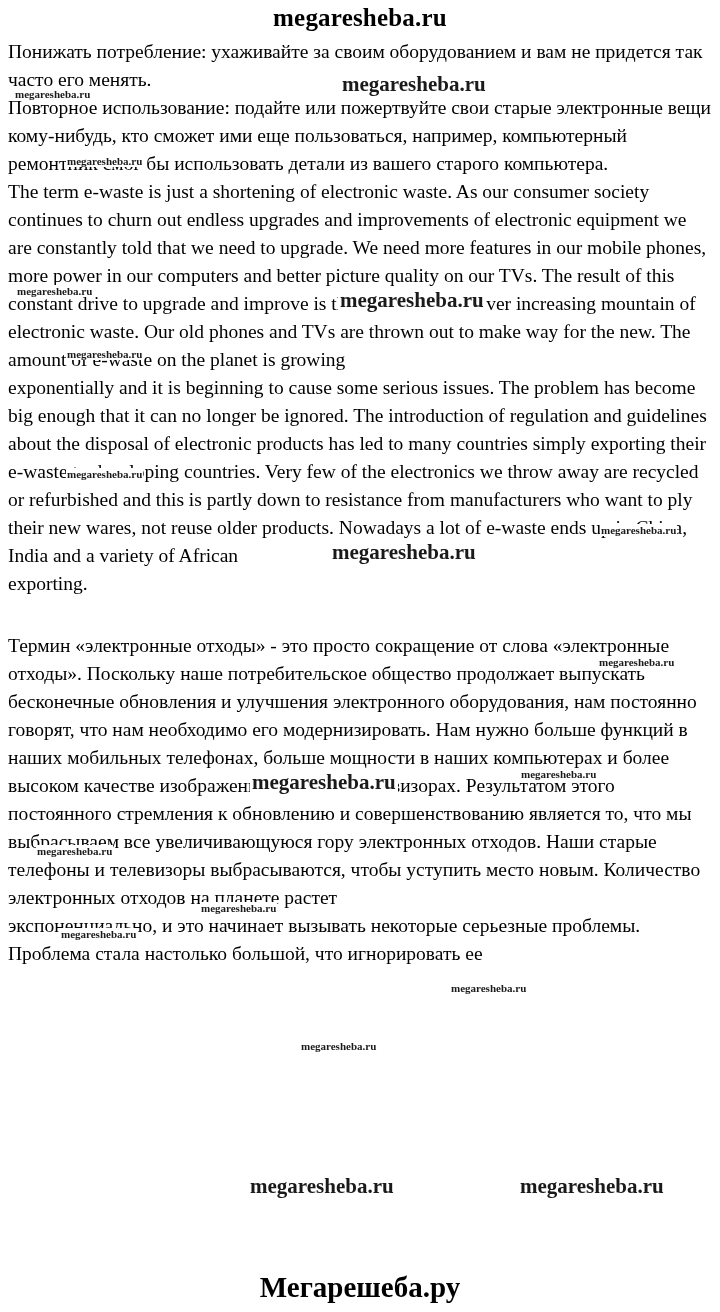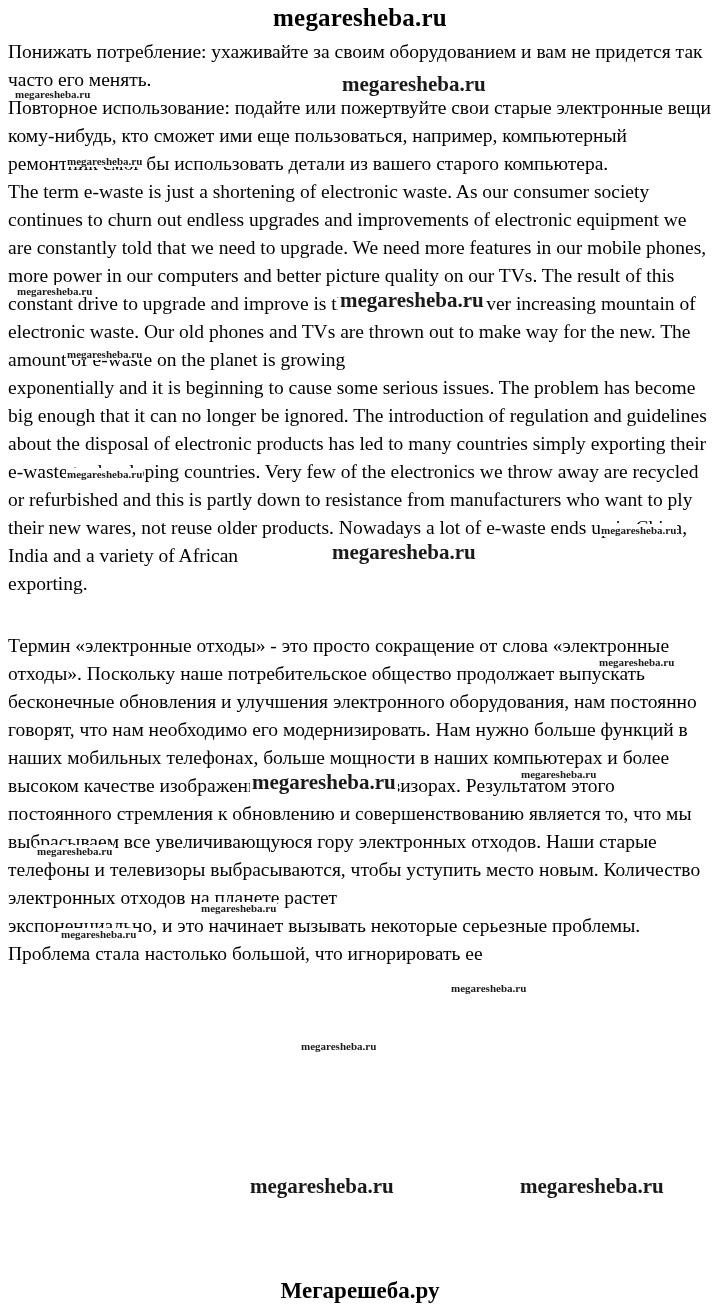"Мегарешеба.ру" .footer-title { font-size: 23px -> 29px }
